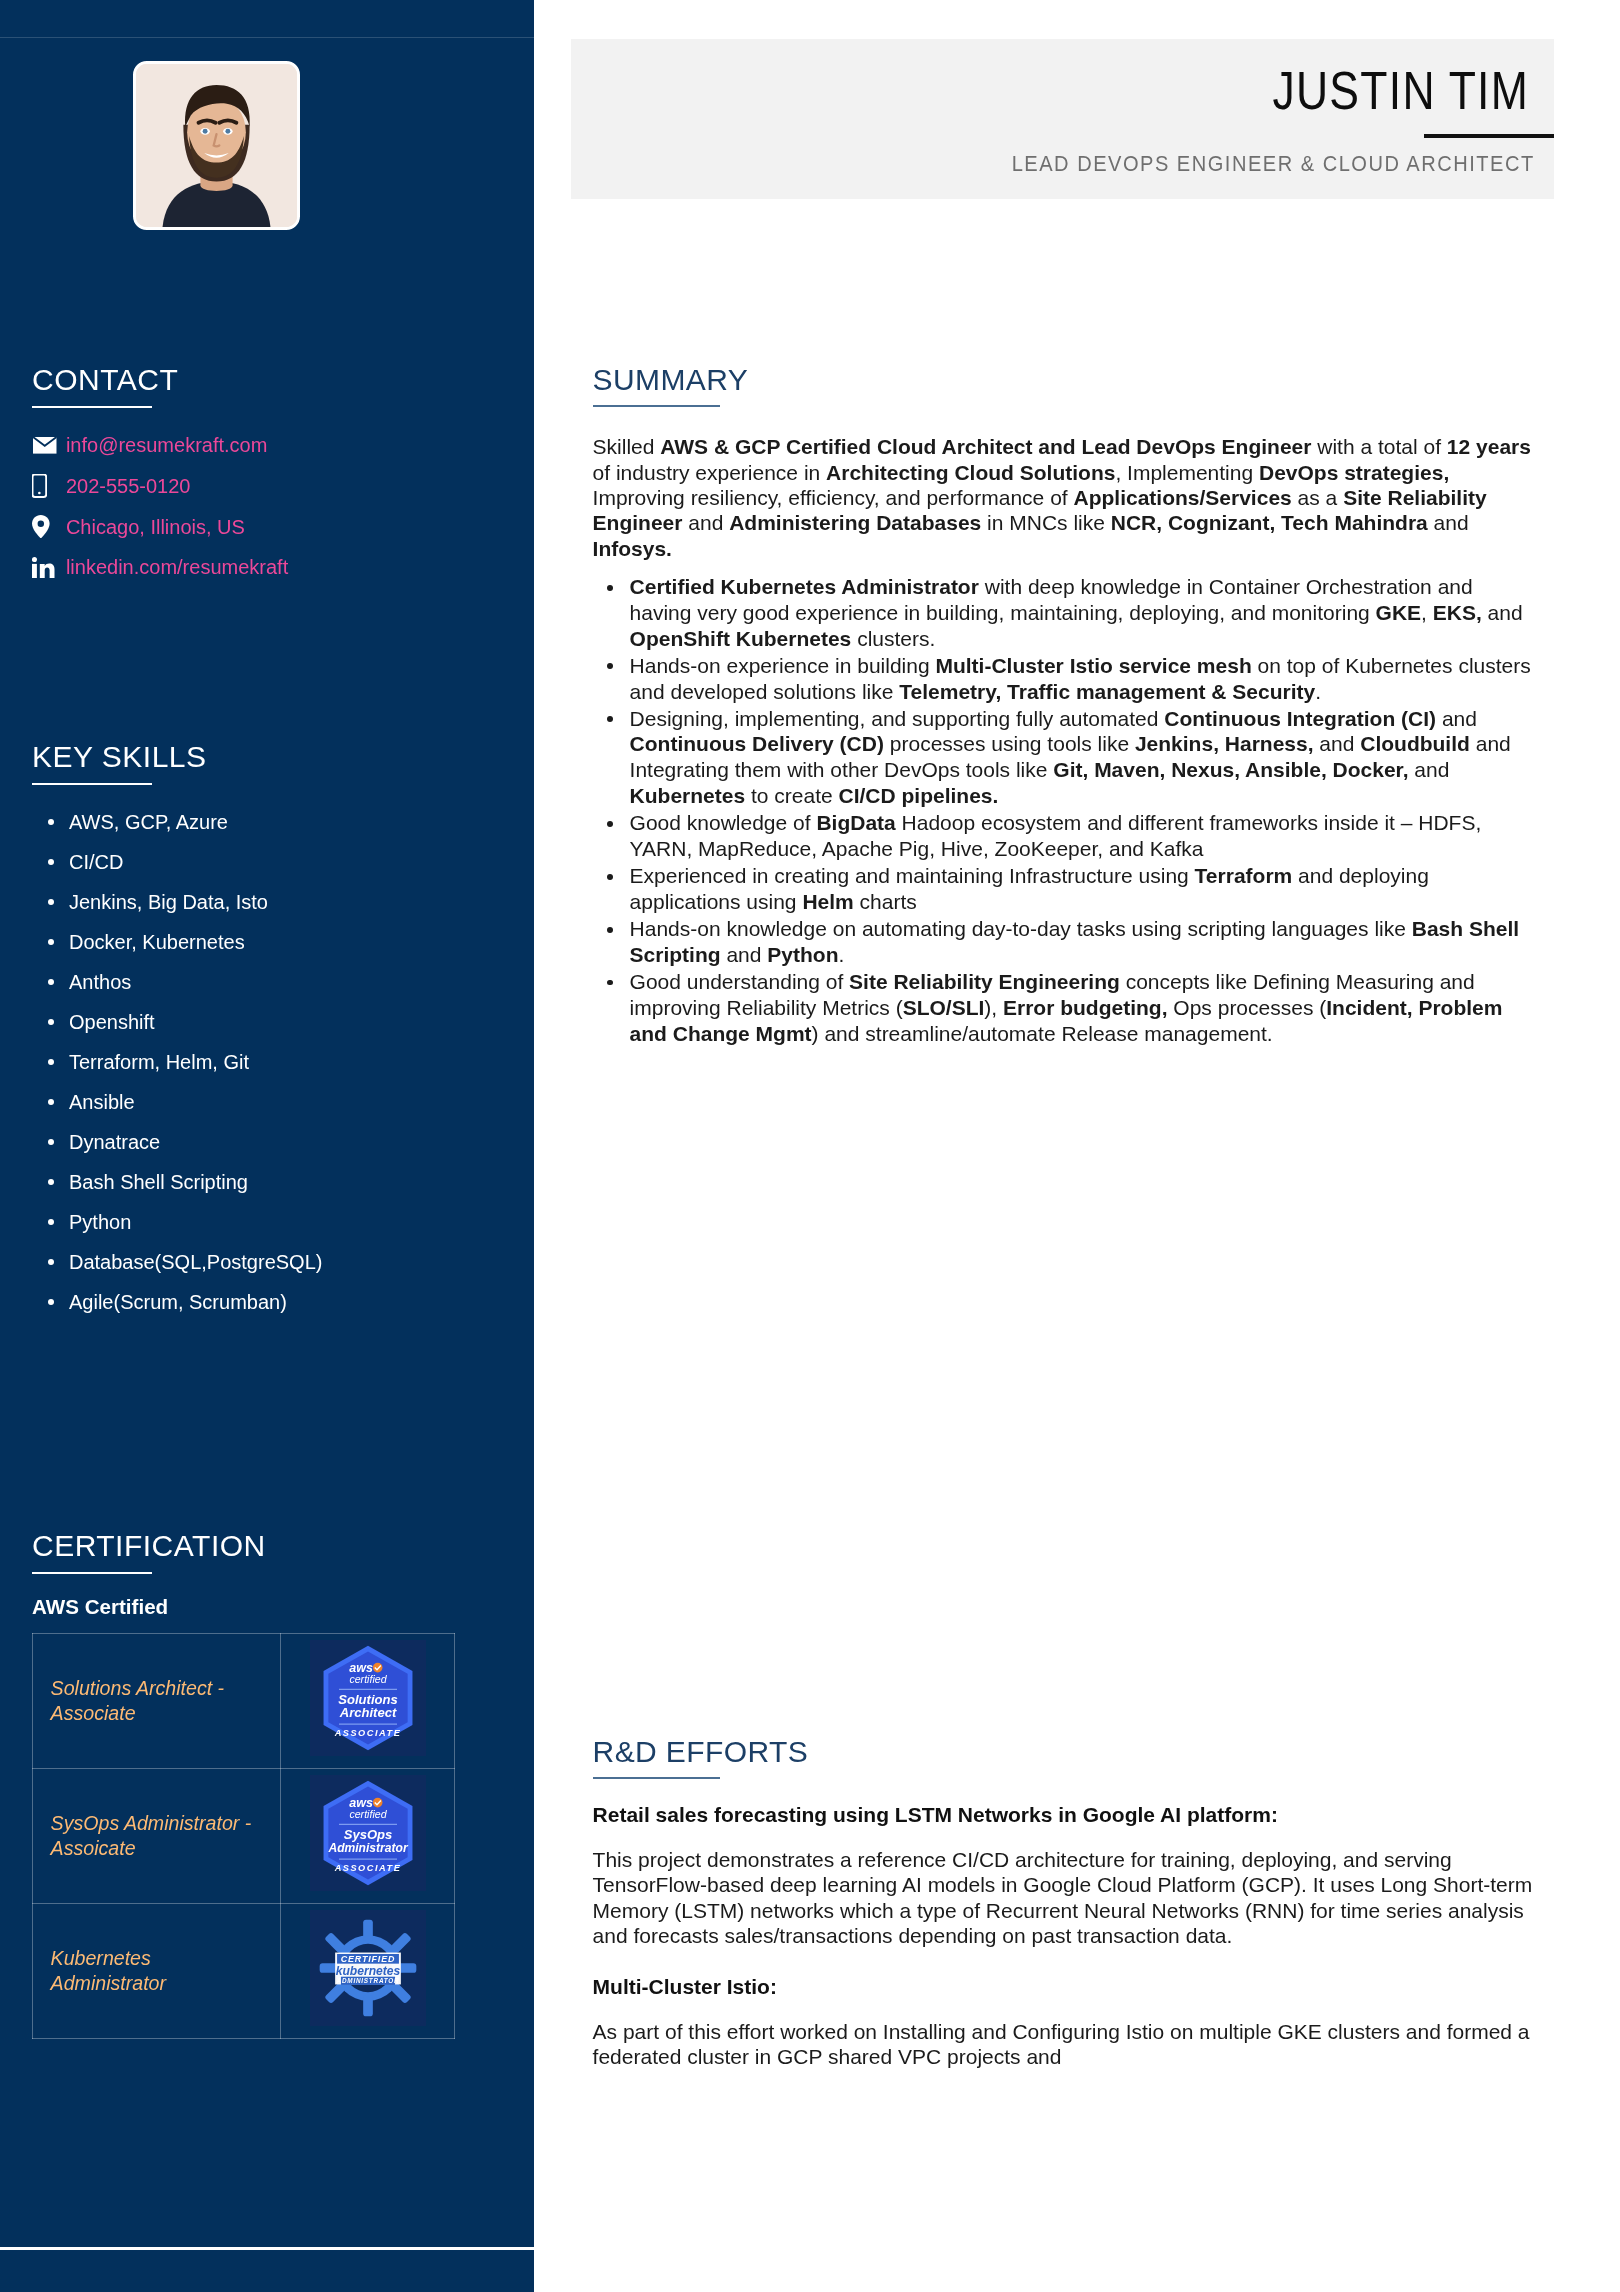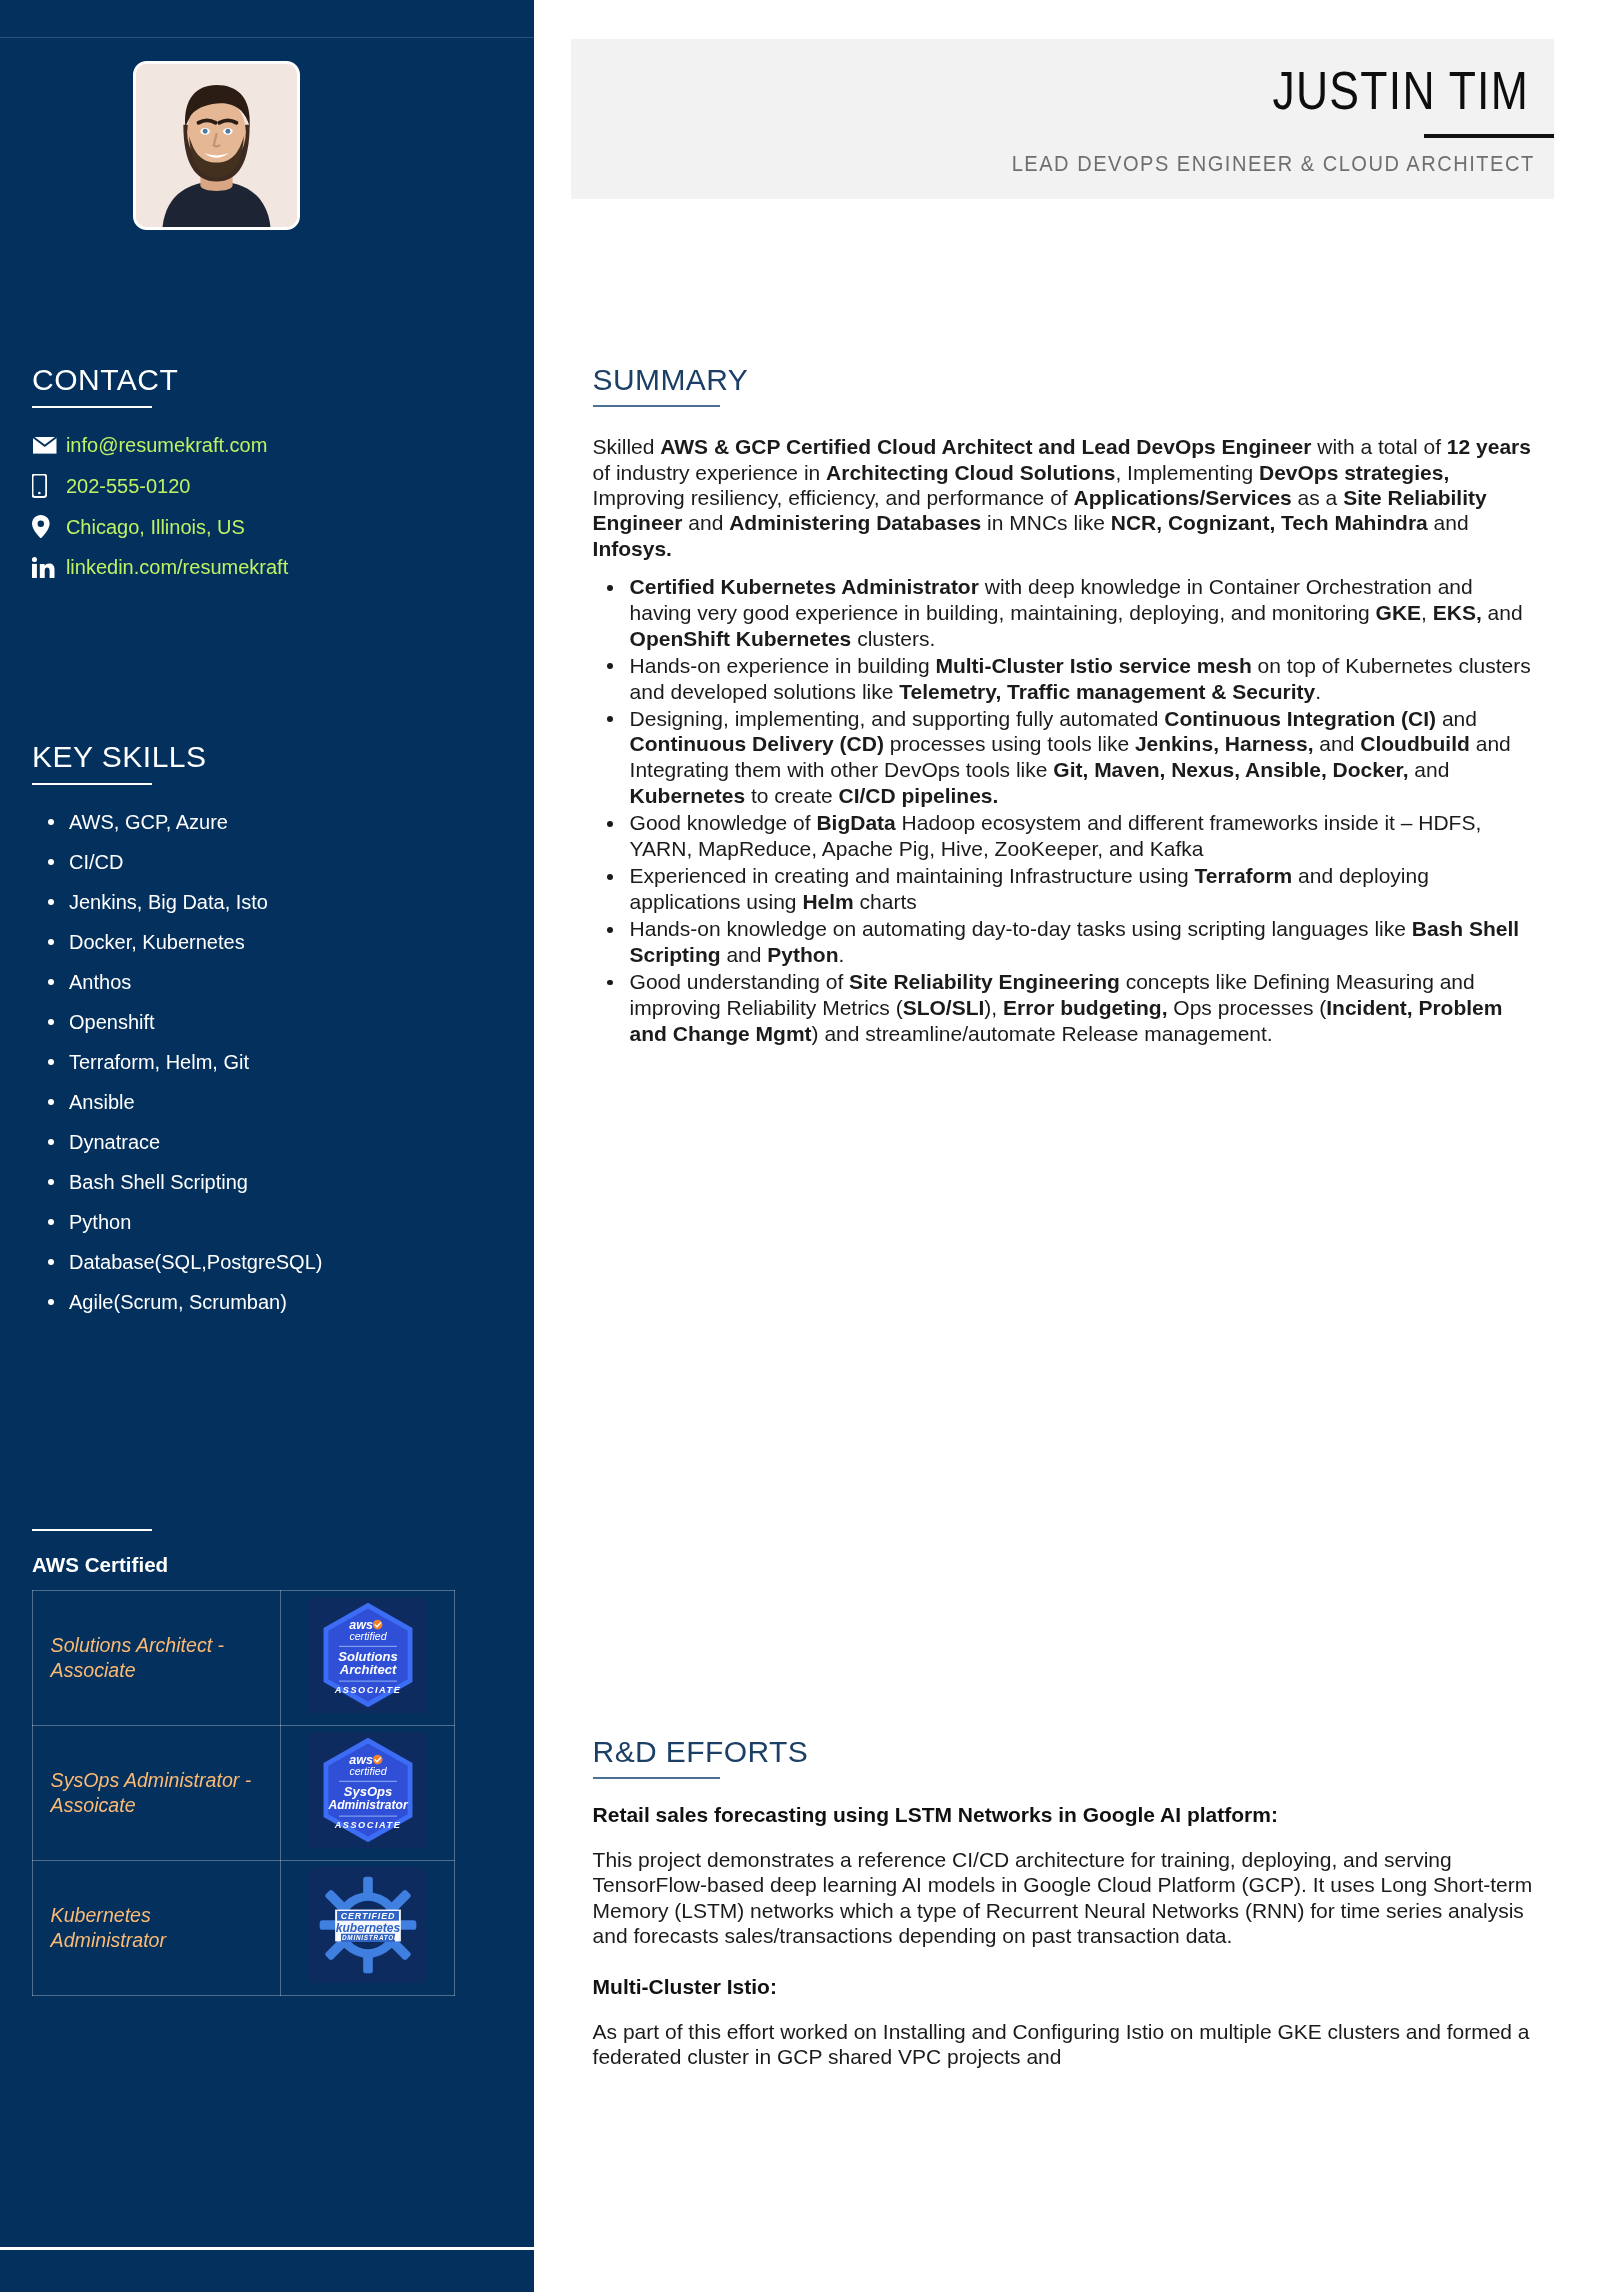"info@resumekraft.com" .contact-item { color: #bef264 -> #ec4899 }
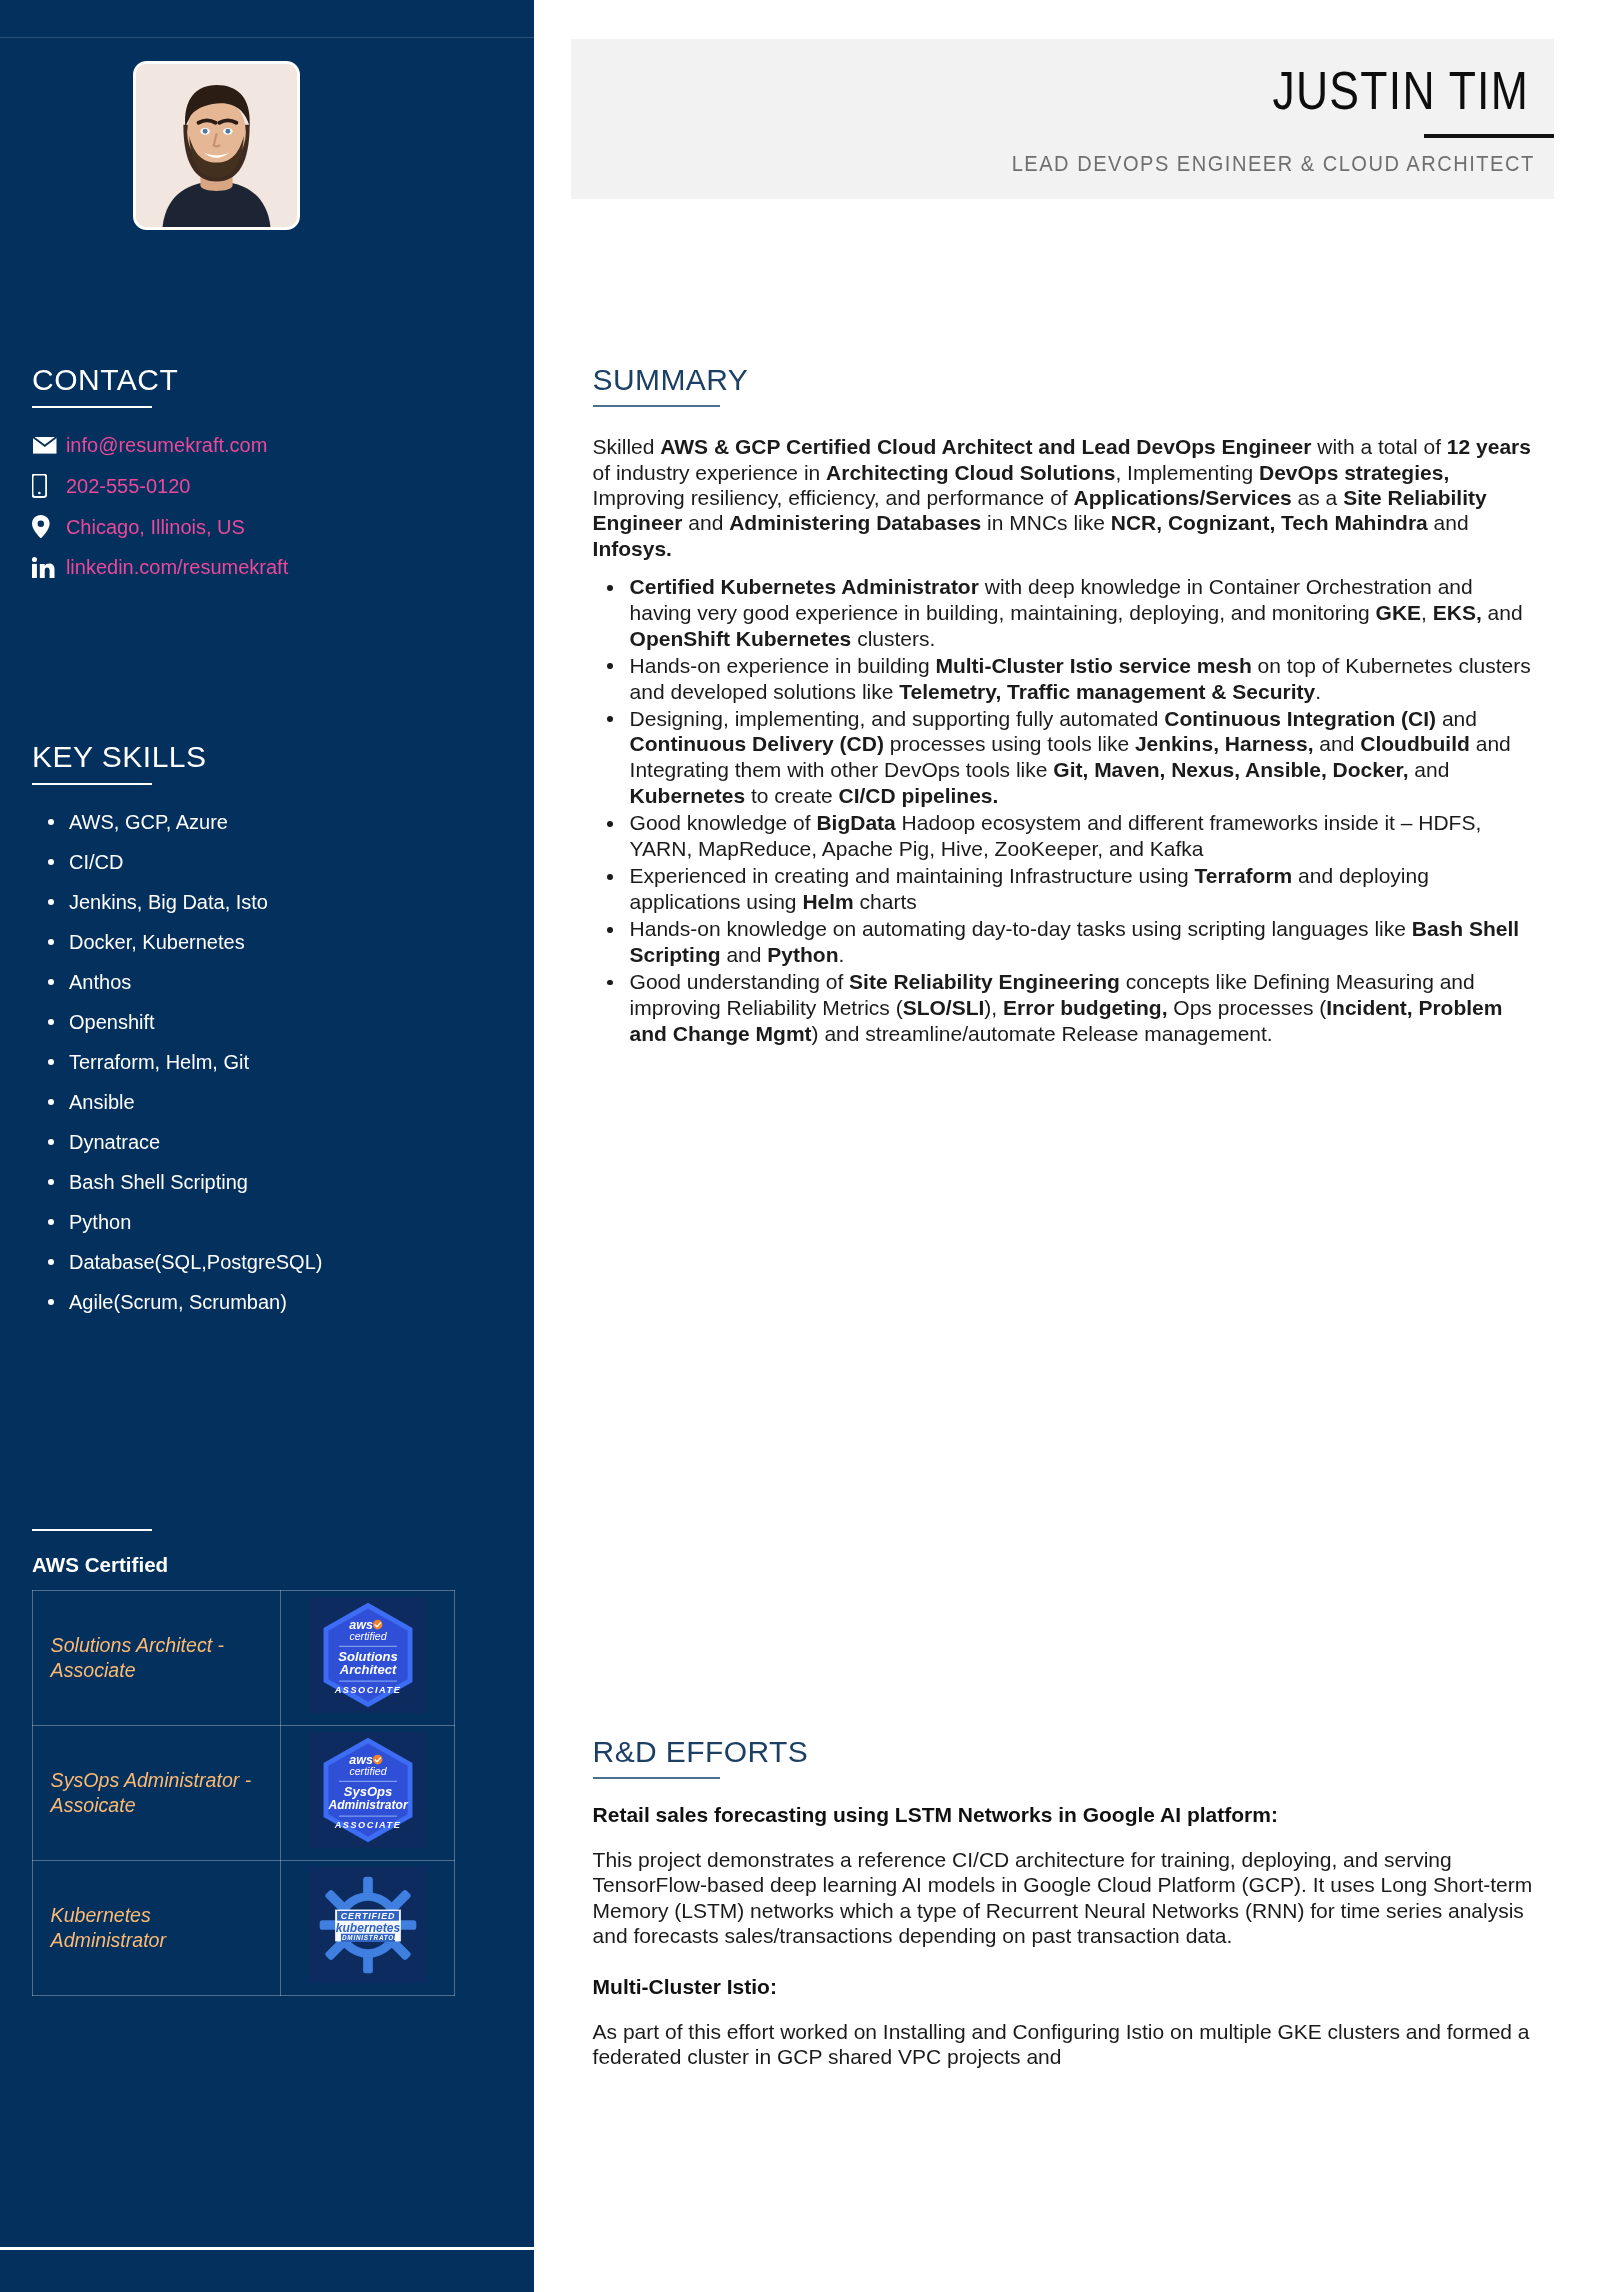"CERTIFICATION" h2.side-h { html: none -> <h2>CERTIFICATION</h2> }
